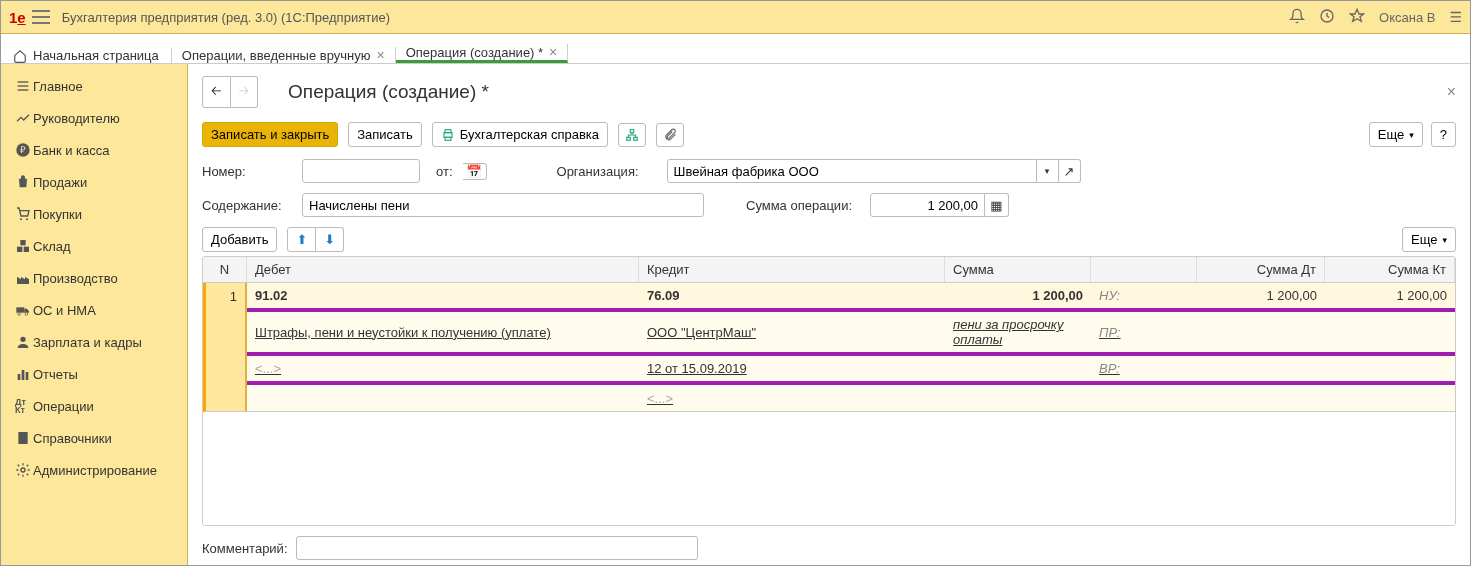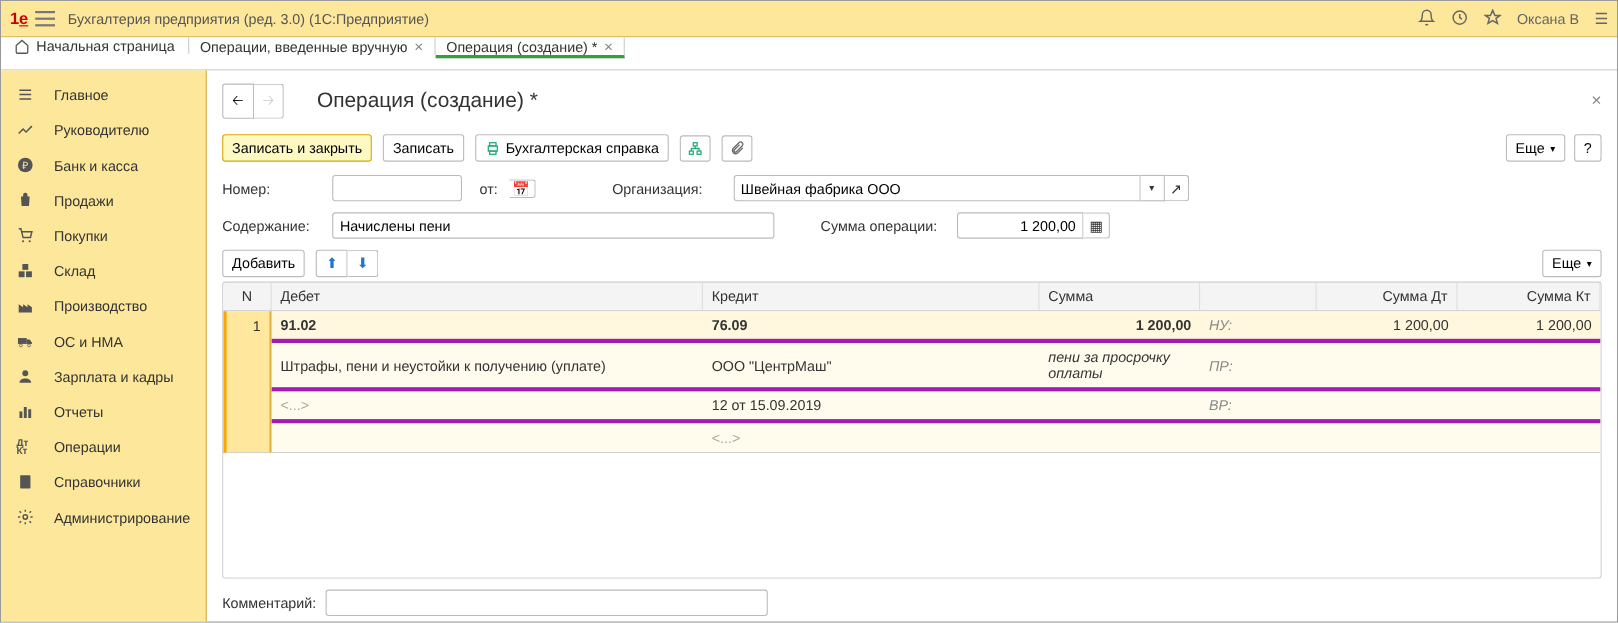"Начальная страница" .tabsrow { align-items: flex-start -> flex-end }
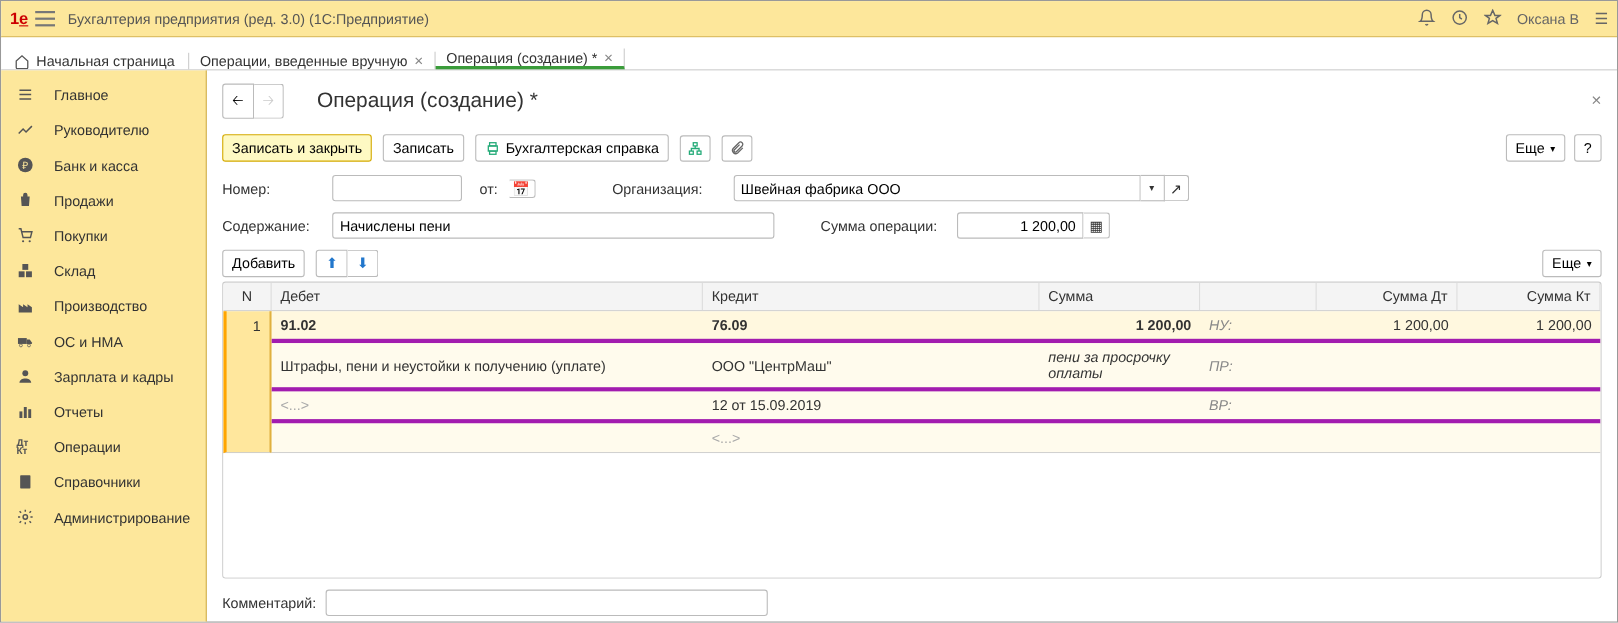"Главное" .side-item { gap: 18px -> 2px }
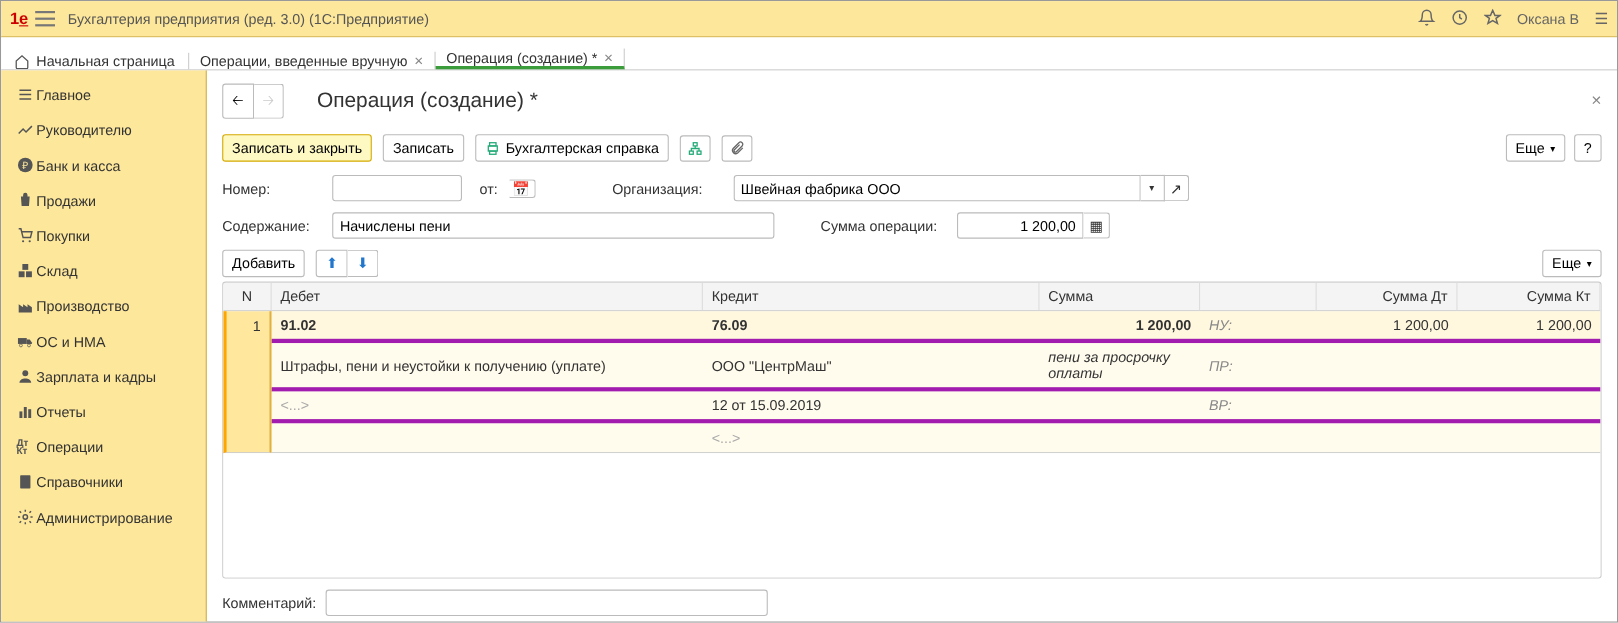"Записать и закрыть" .btn.yellow { background: #fef9c3 -> #eab308 }
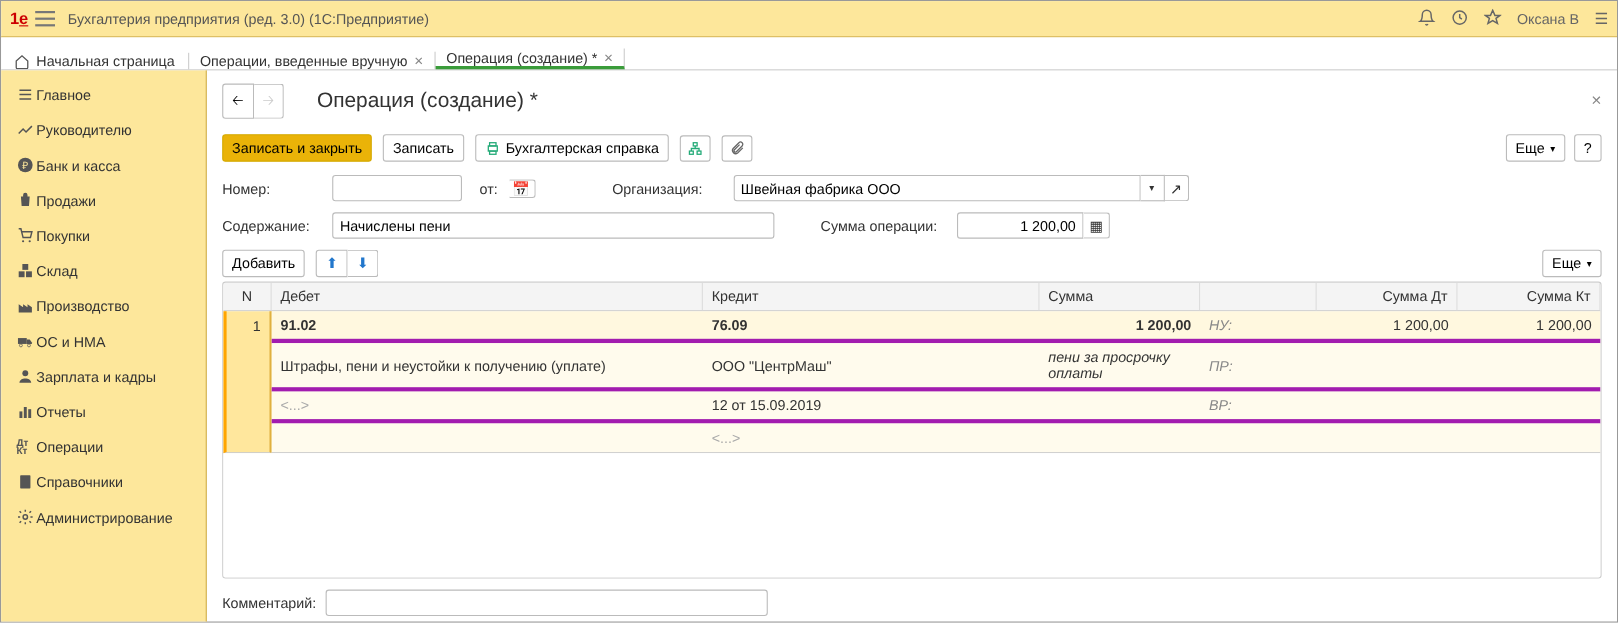"Штрафы, пени и неустойки к" .bg-y2 { text-decoration: none -> underline }
